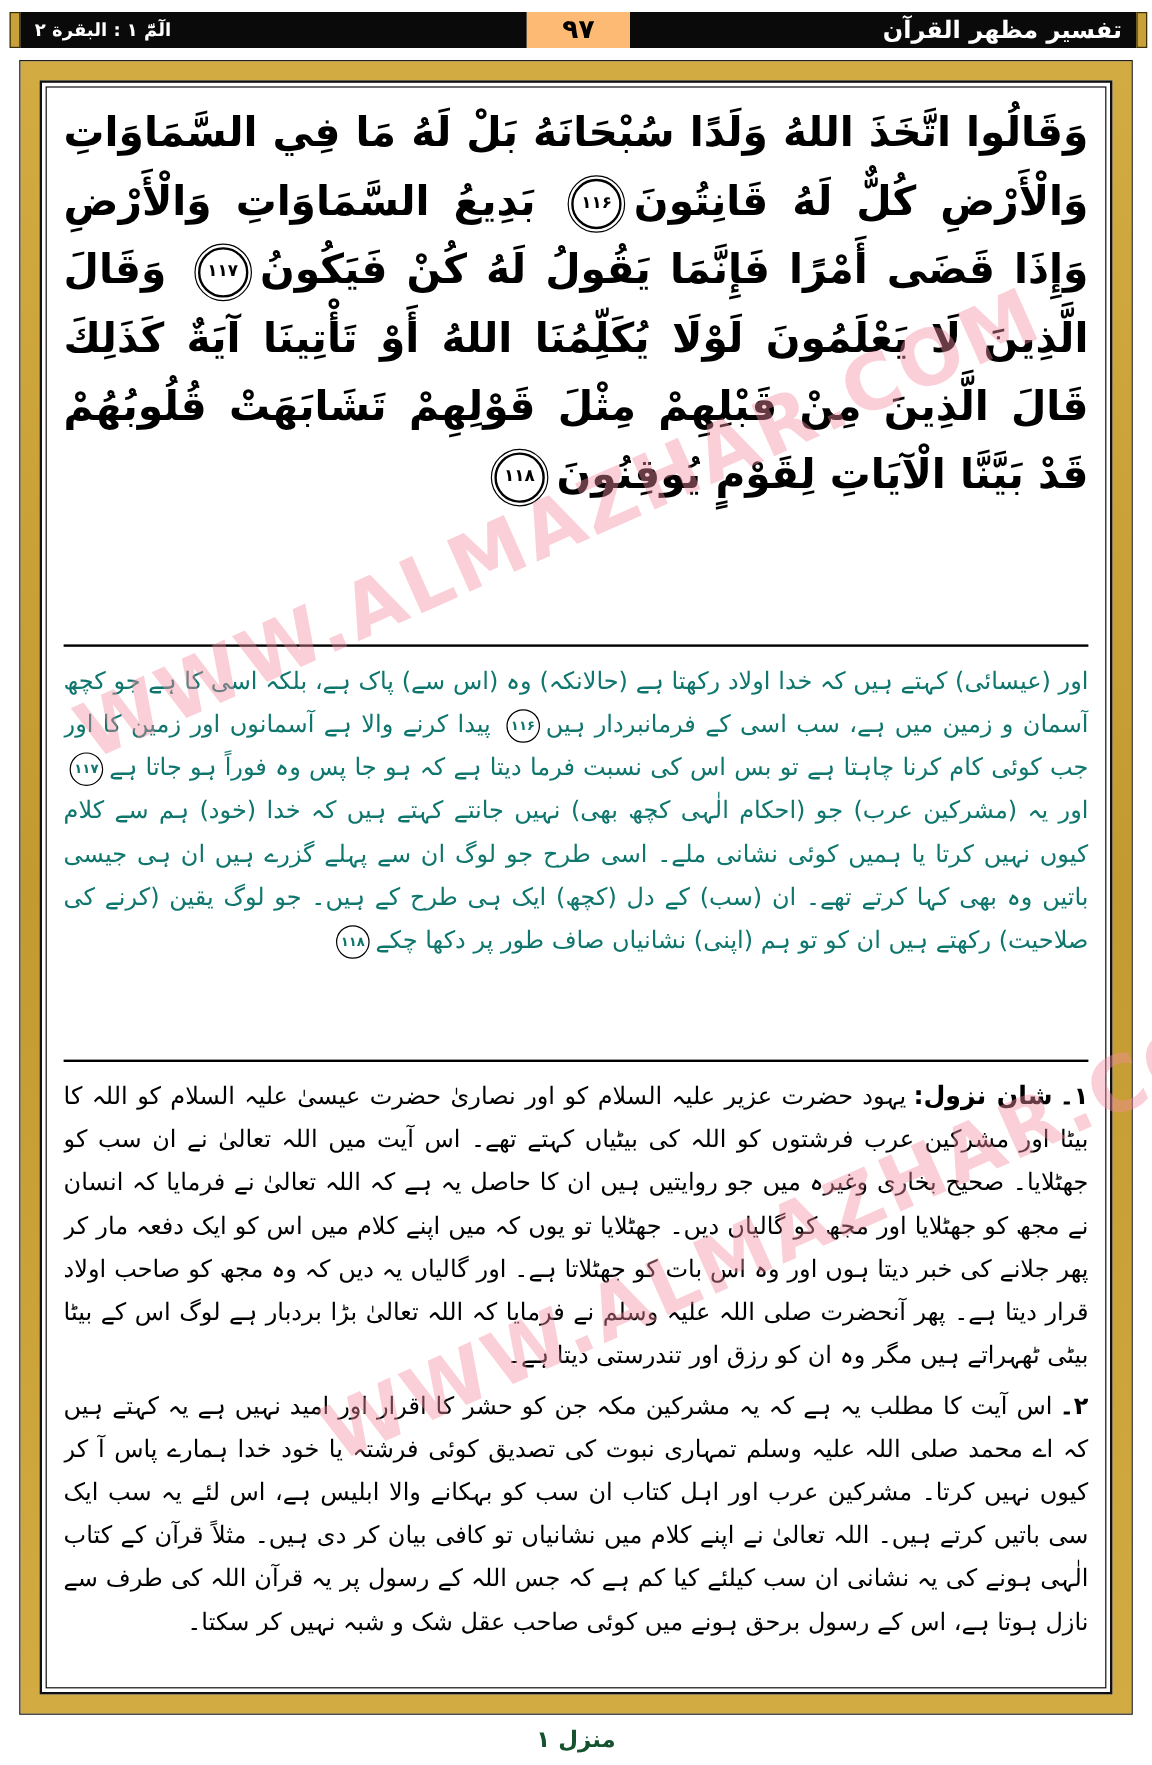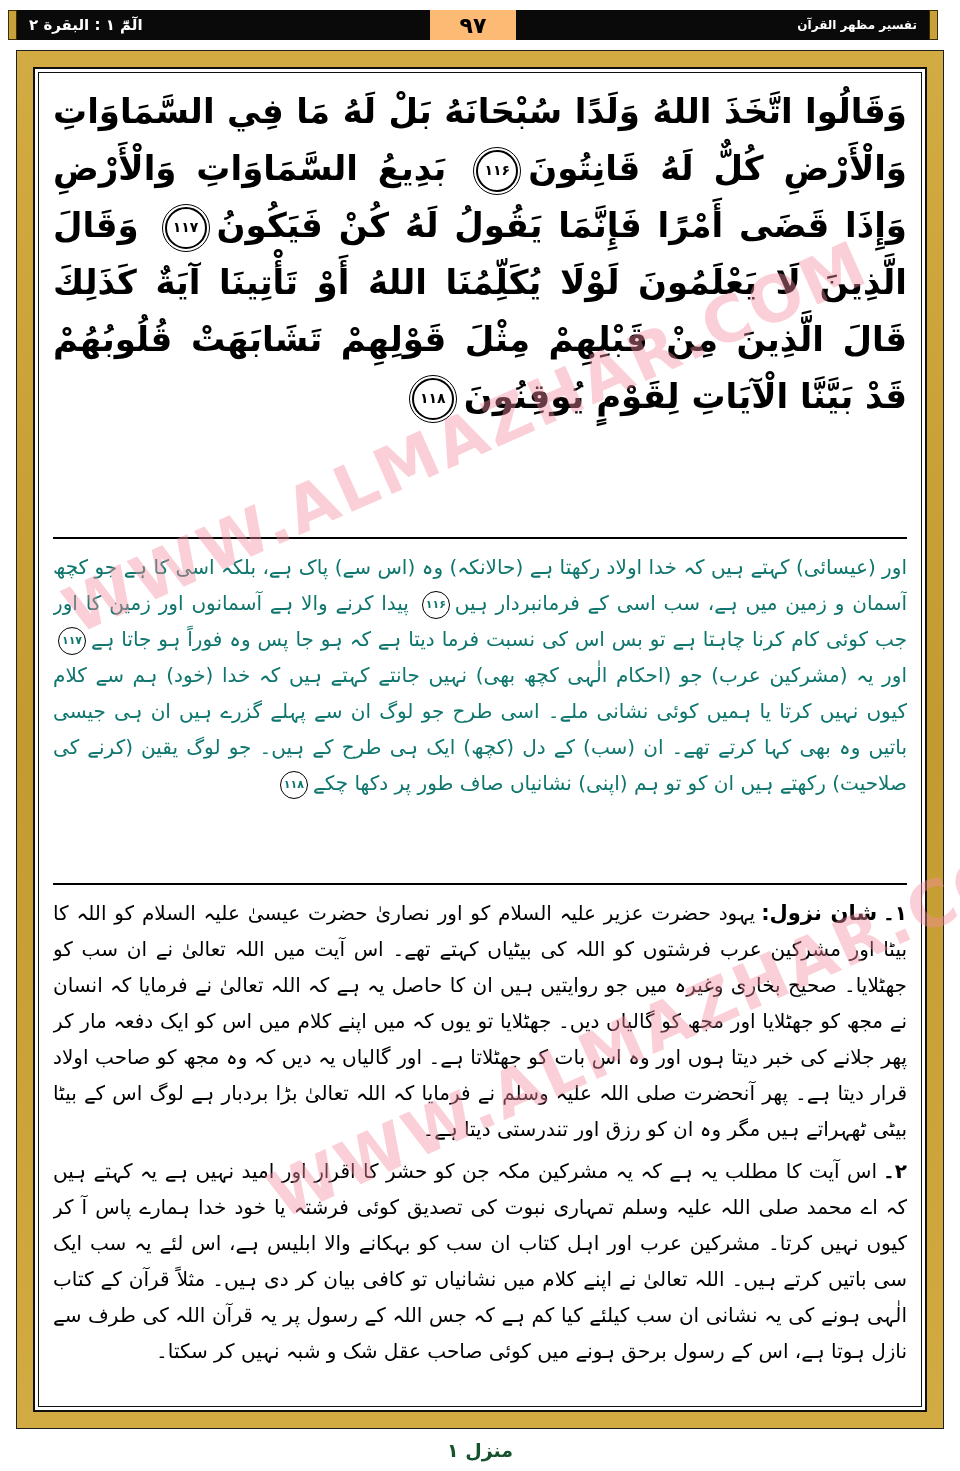"الٓمّٓ ۱ : البقرة ۲" .topbar { right: 22px -> 4px }
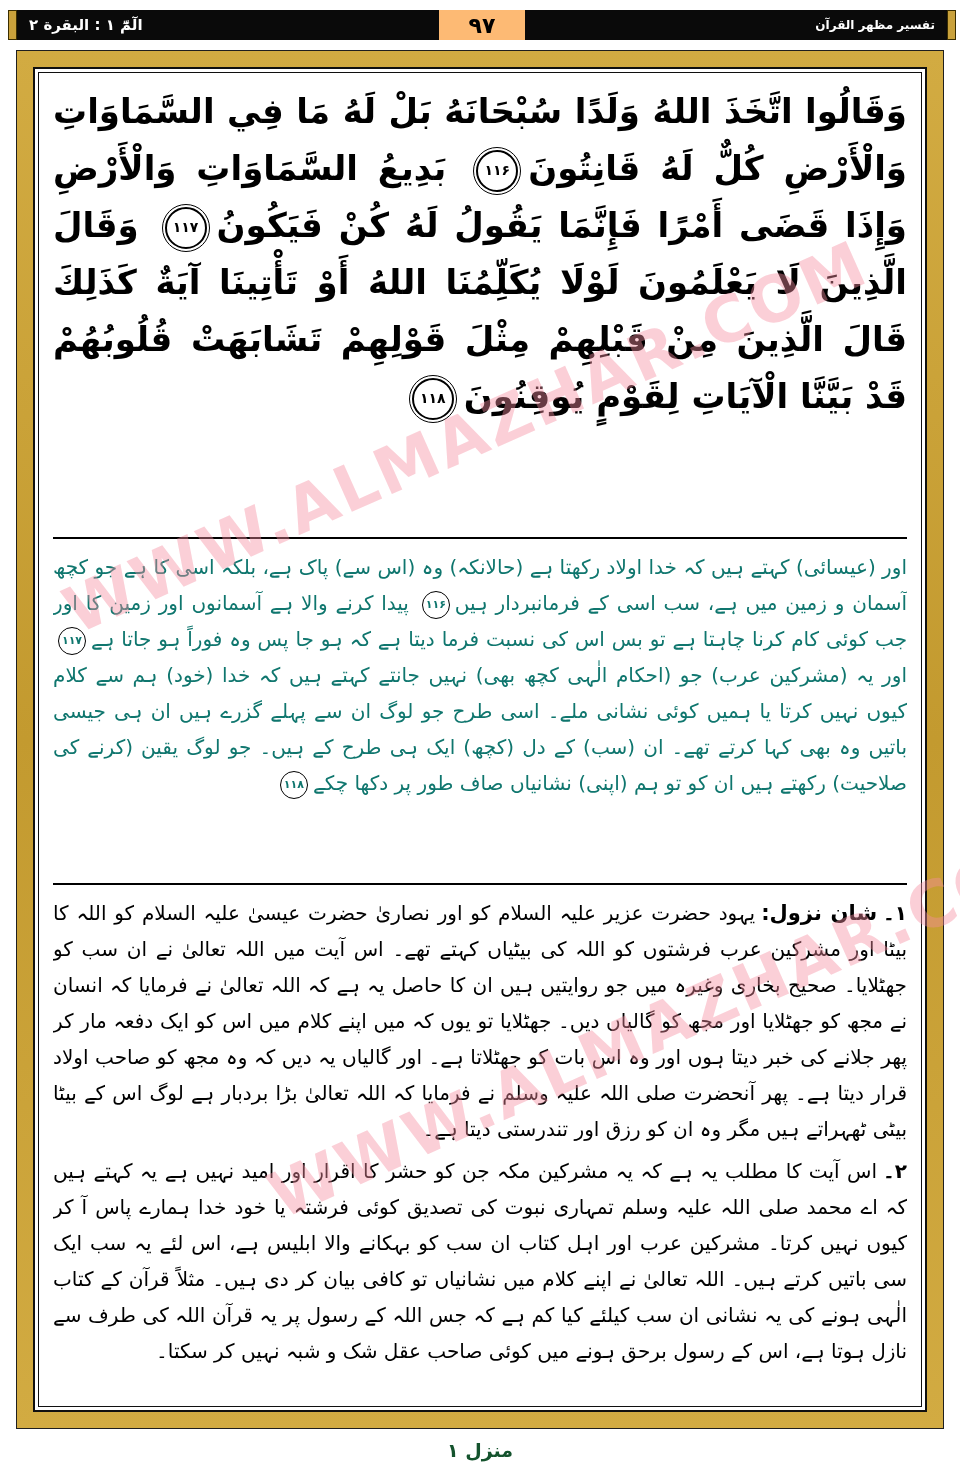"تفسير مظهر القرآن" .seg-right { font-size: 12px -> 20px }
